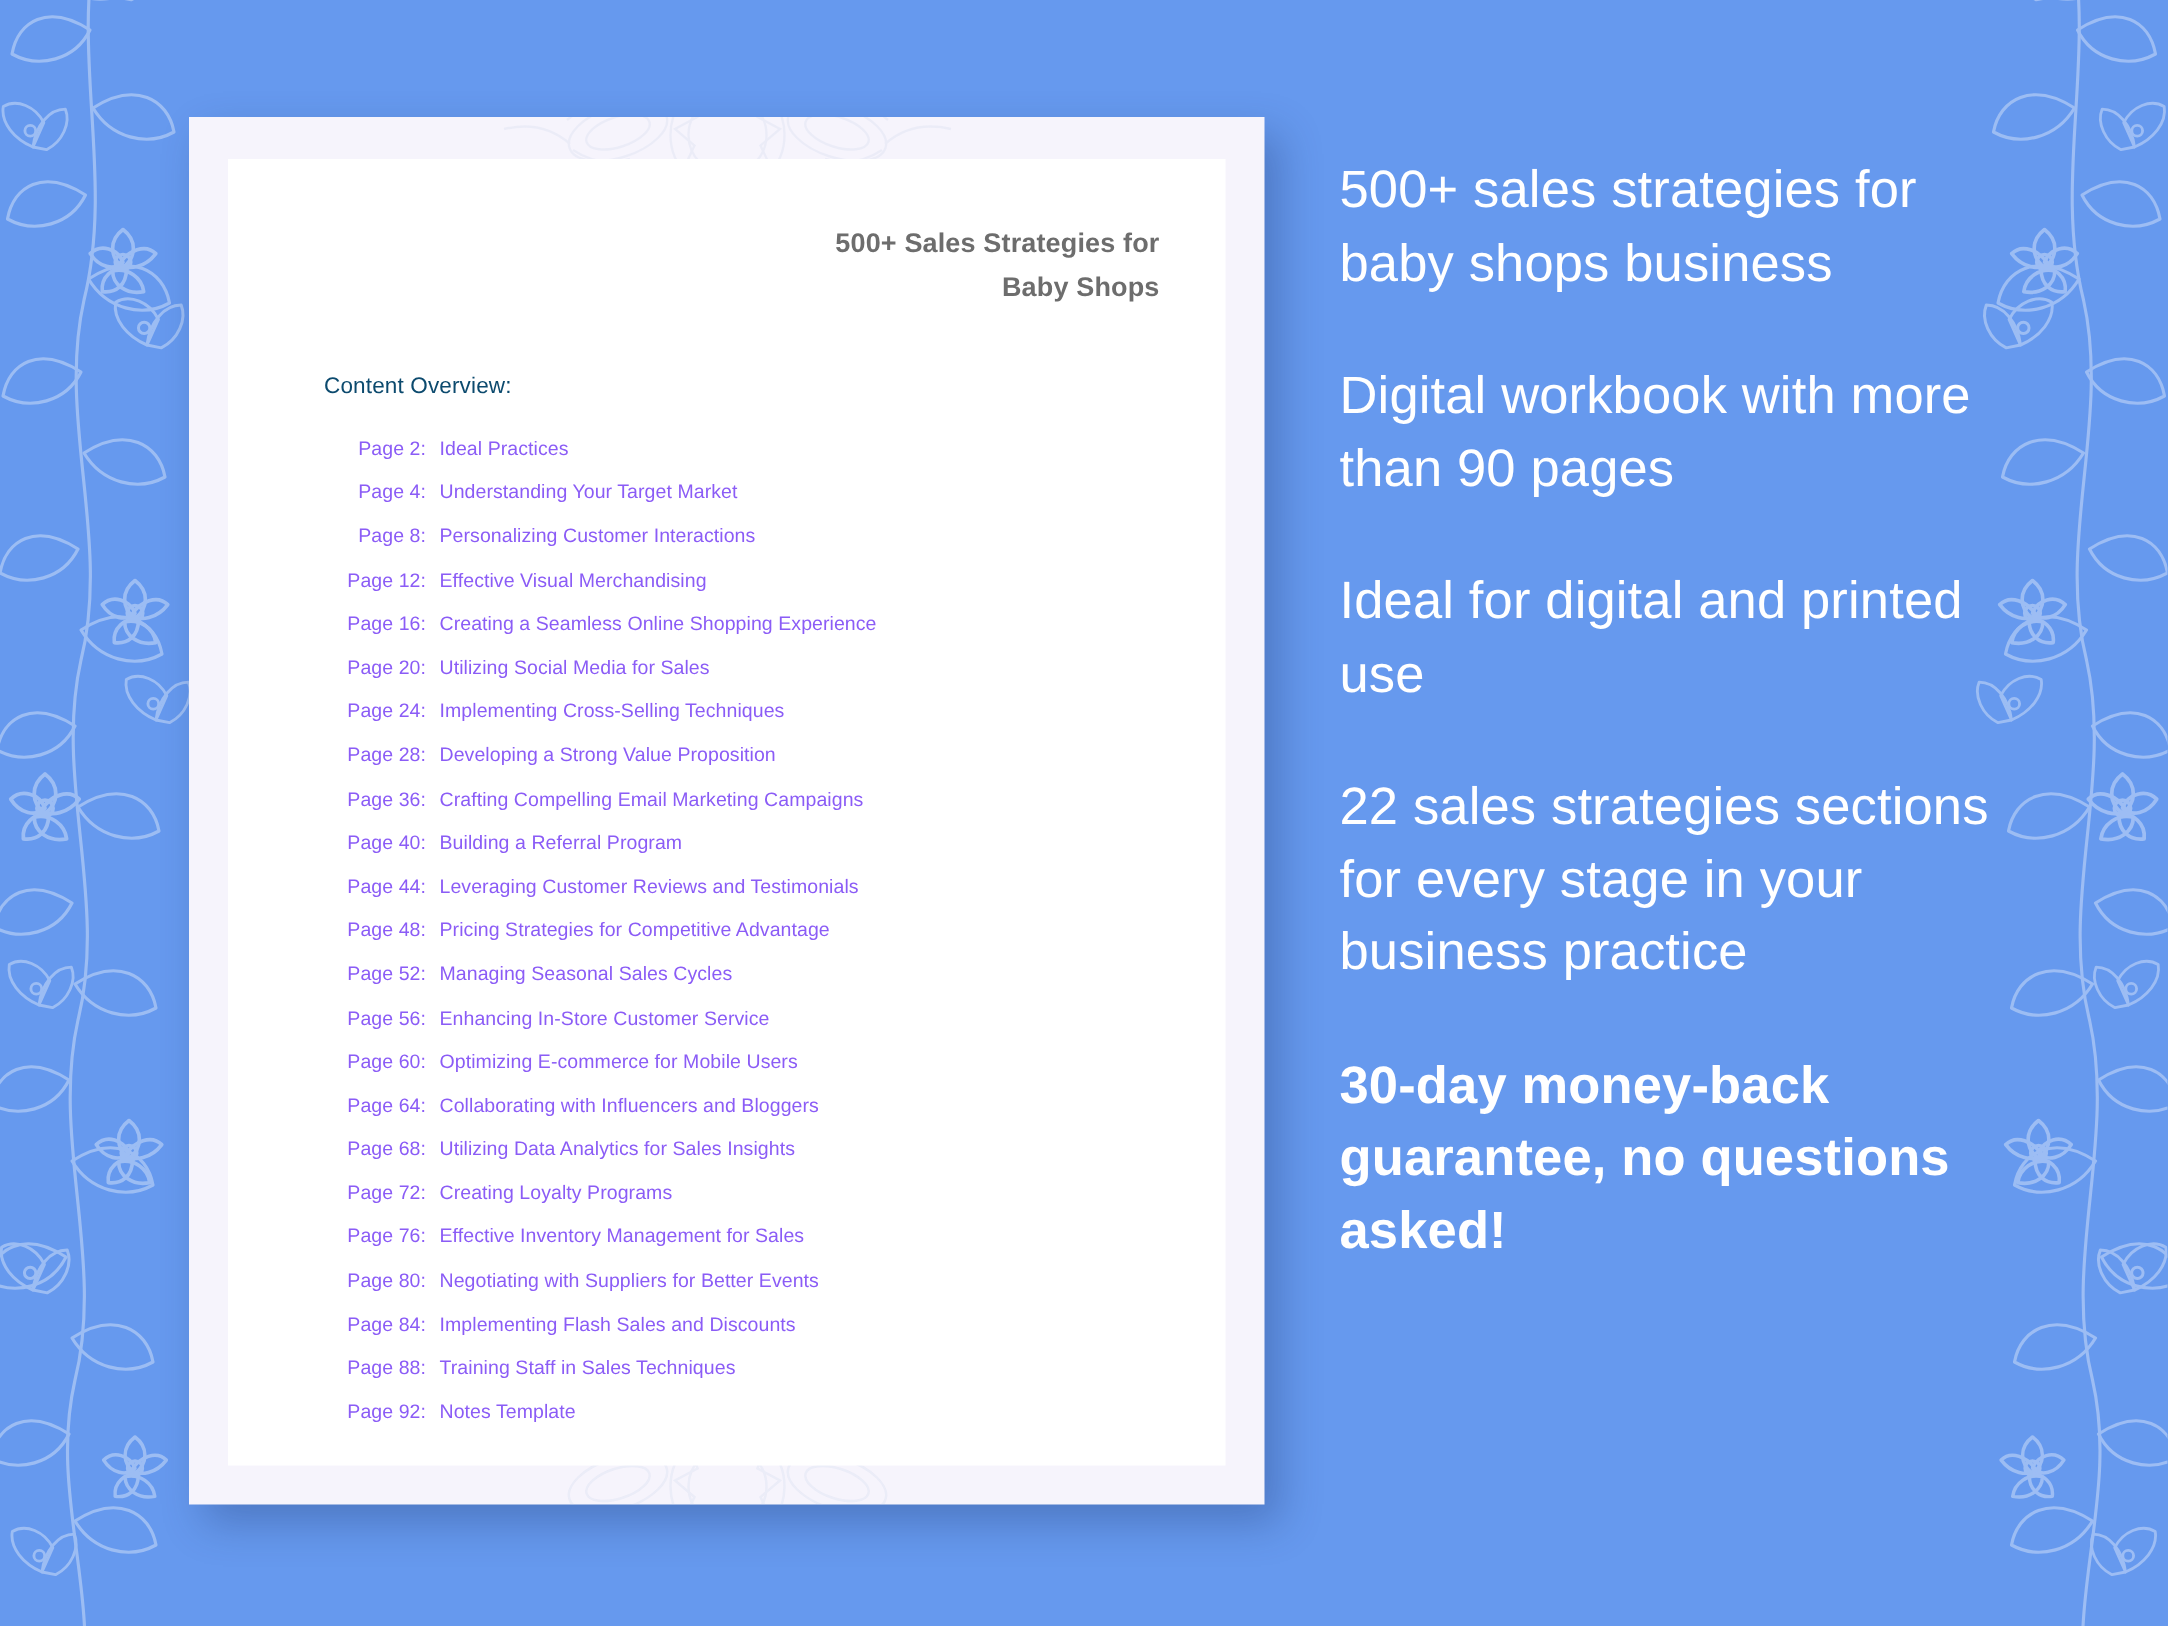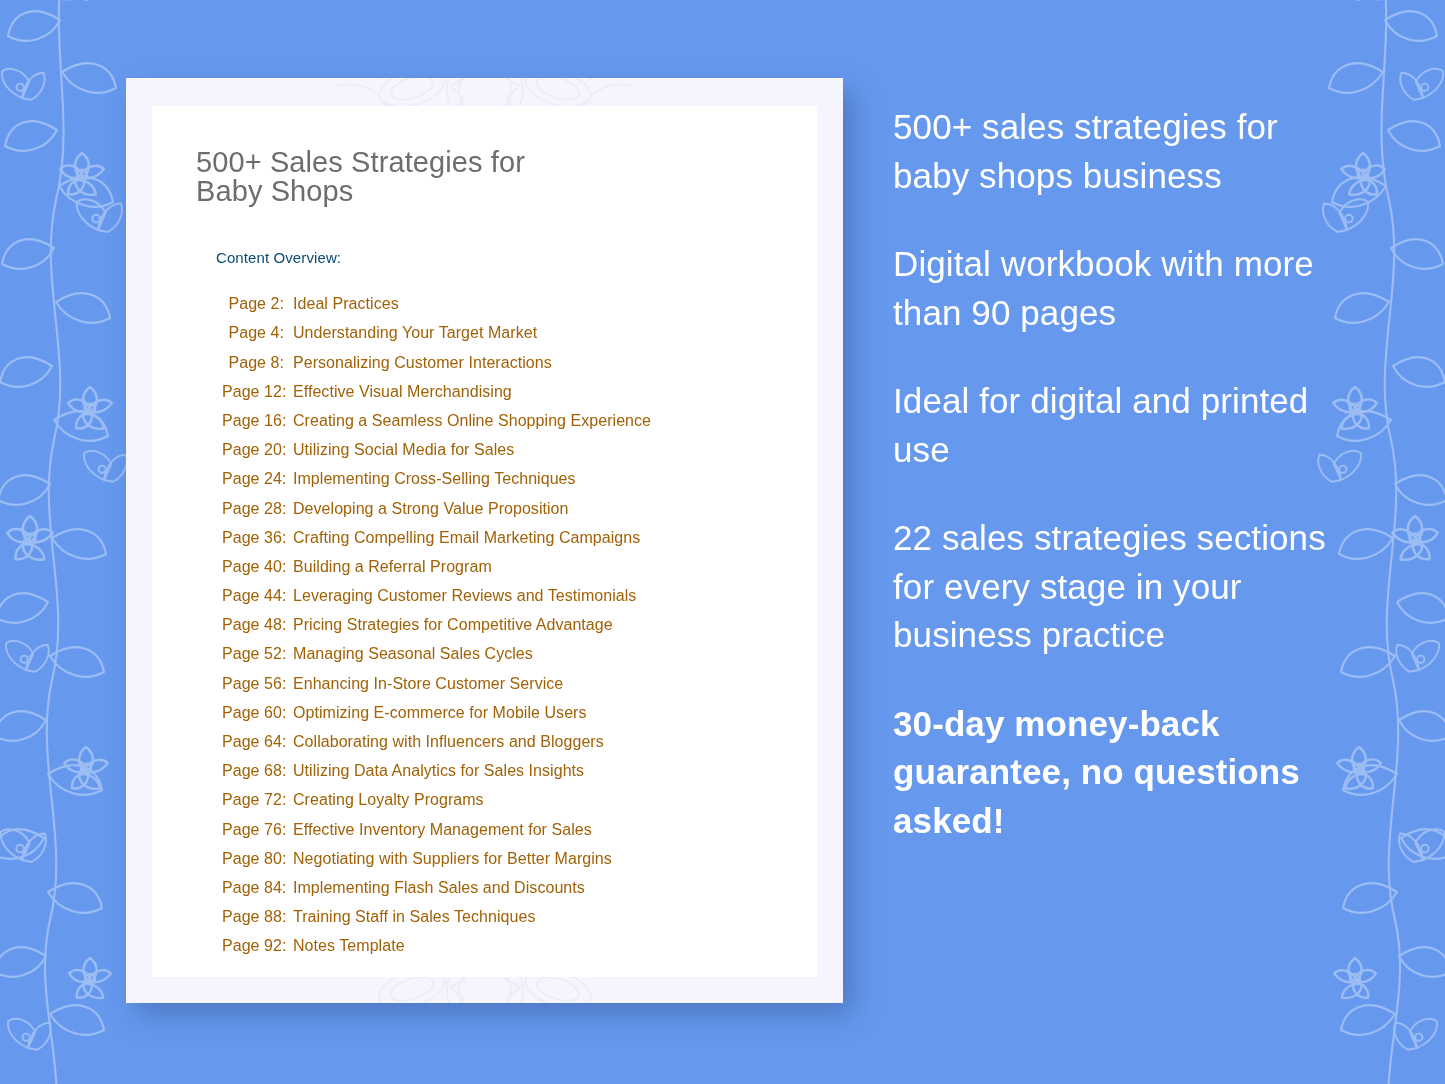"500+ Sales Strategies for" .doc-title { font-size: 29px -> 18px; font-weight: 400 -> 700; text-align: left -> right }
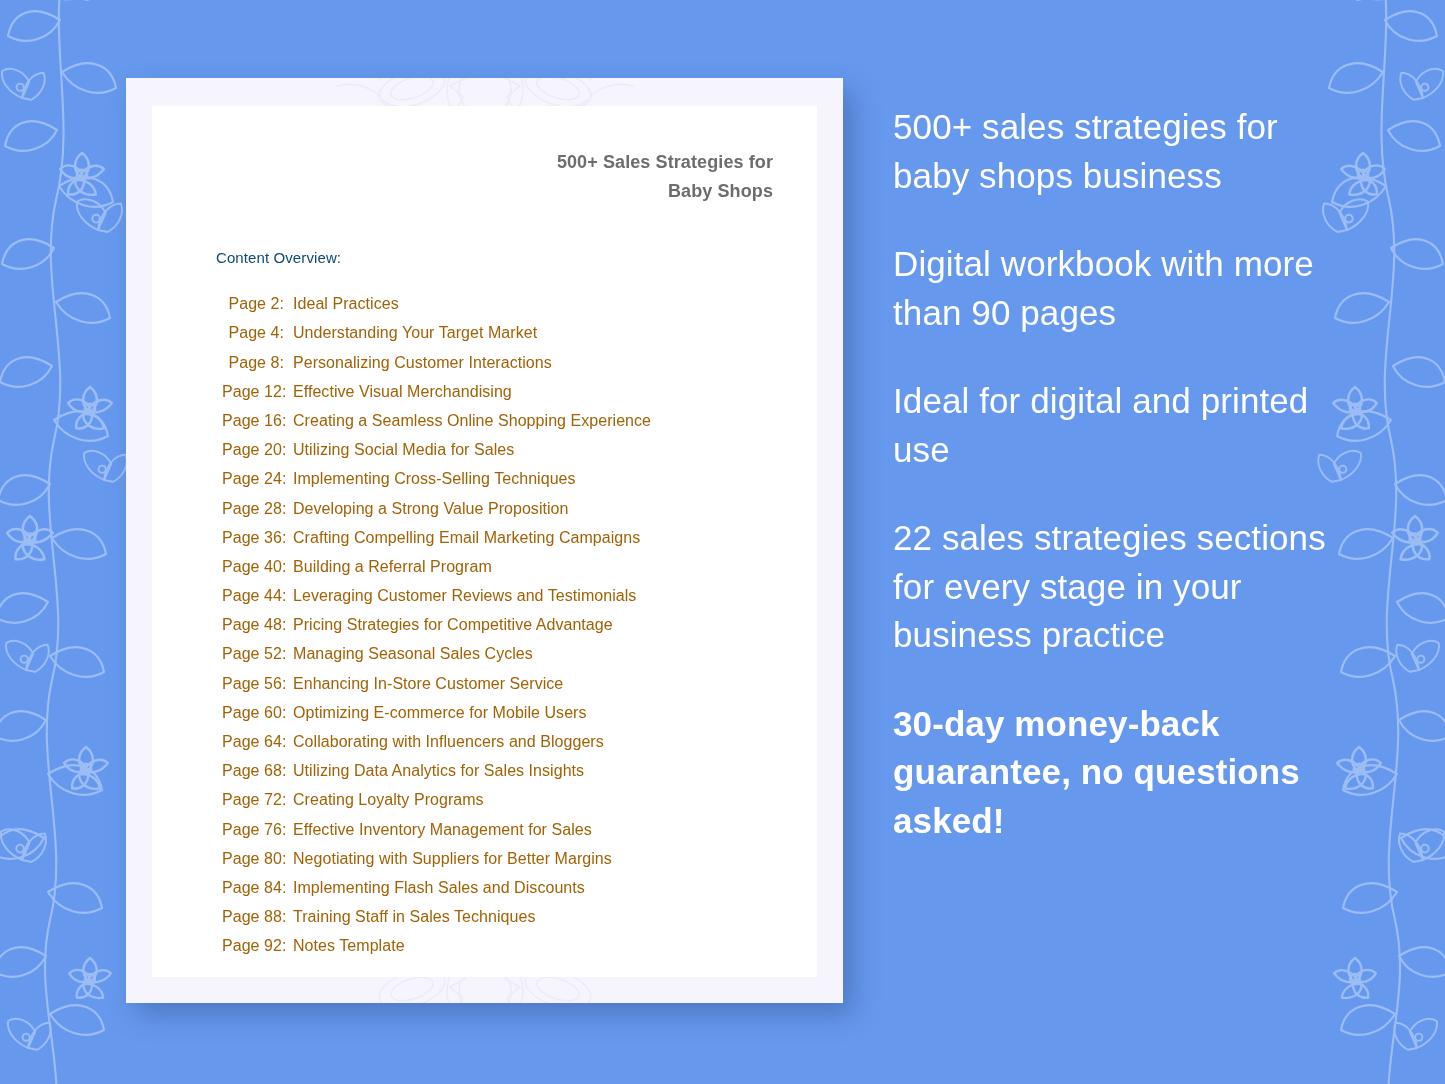"Page 2:" .toc-row { align-items: flex-end -> center; color: #a16207 -> #8b5cf6; font-size: 16px -> 13px }
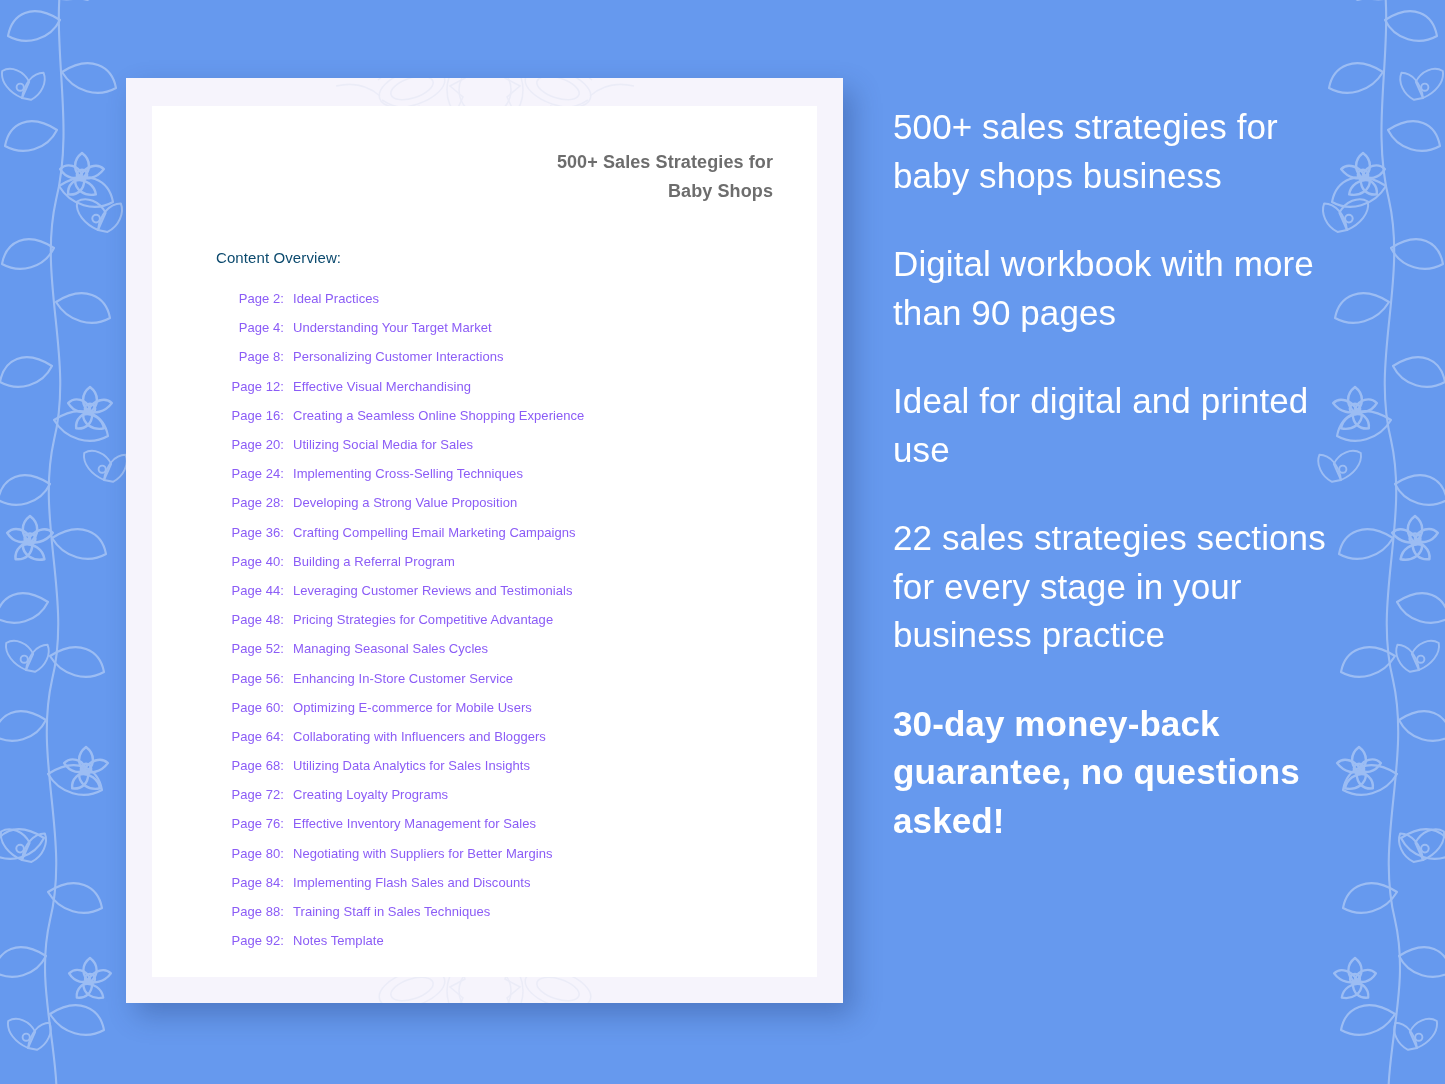"Negotiating with Suppliers for Better" span.toc-title { text: Margins -> Events }
